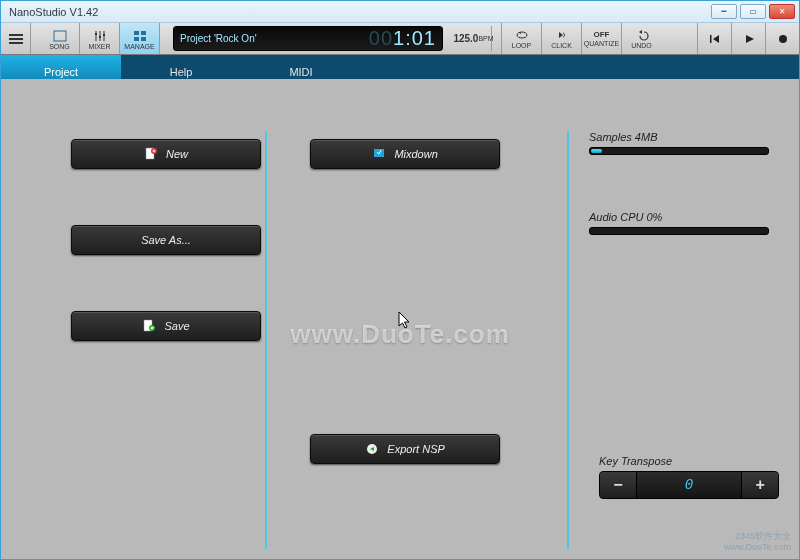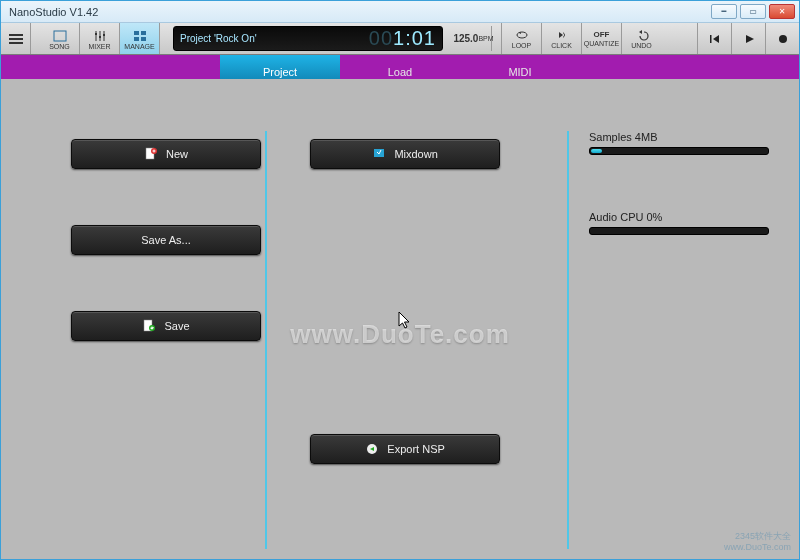"Project" .tabs { background: #a21caf -> #0c4a6e; justify-content: center -> none }
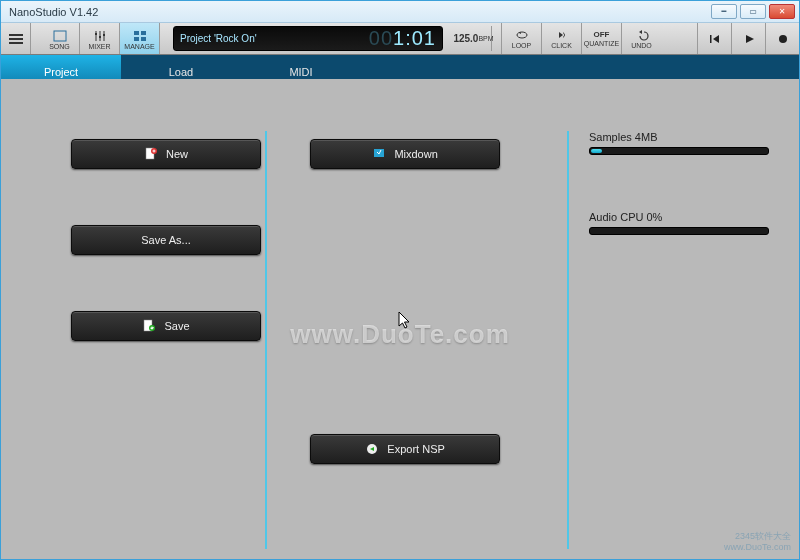"Load" div.tab { text: Load -> Help }
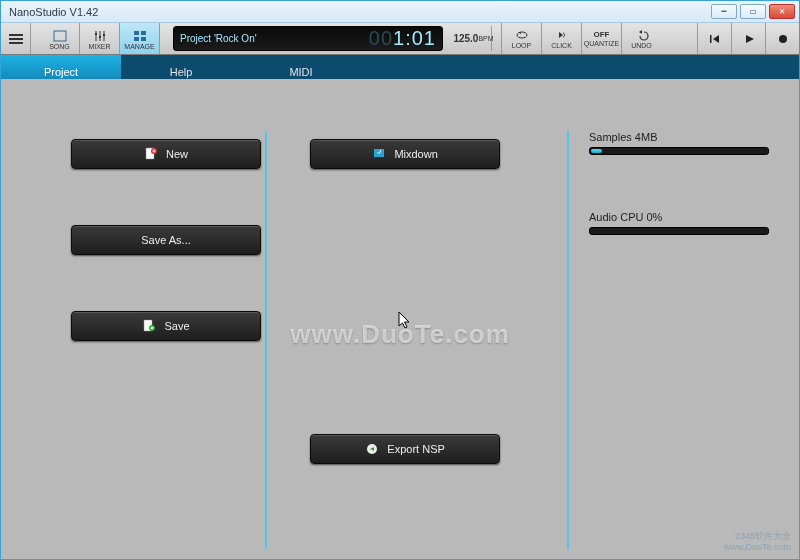"Samples 4MB" .col { font-style: none -> italic }
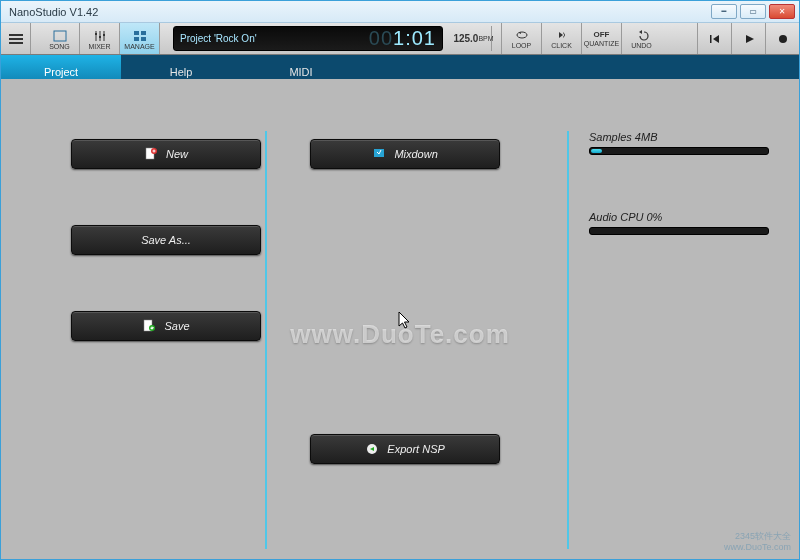"Key Transpose" div.key-transpose { html: none -> <div> <div>Key Transpose</div> <div> <div>−</div> <div></div> <div>0</div> <div></div> <div>+</div> </div> </div> }
